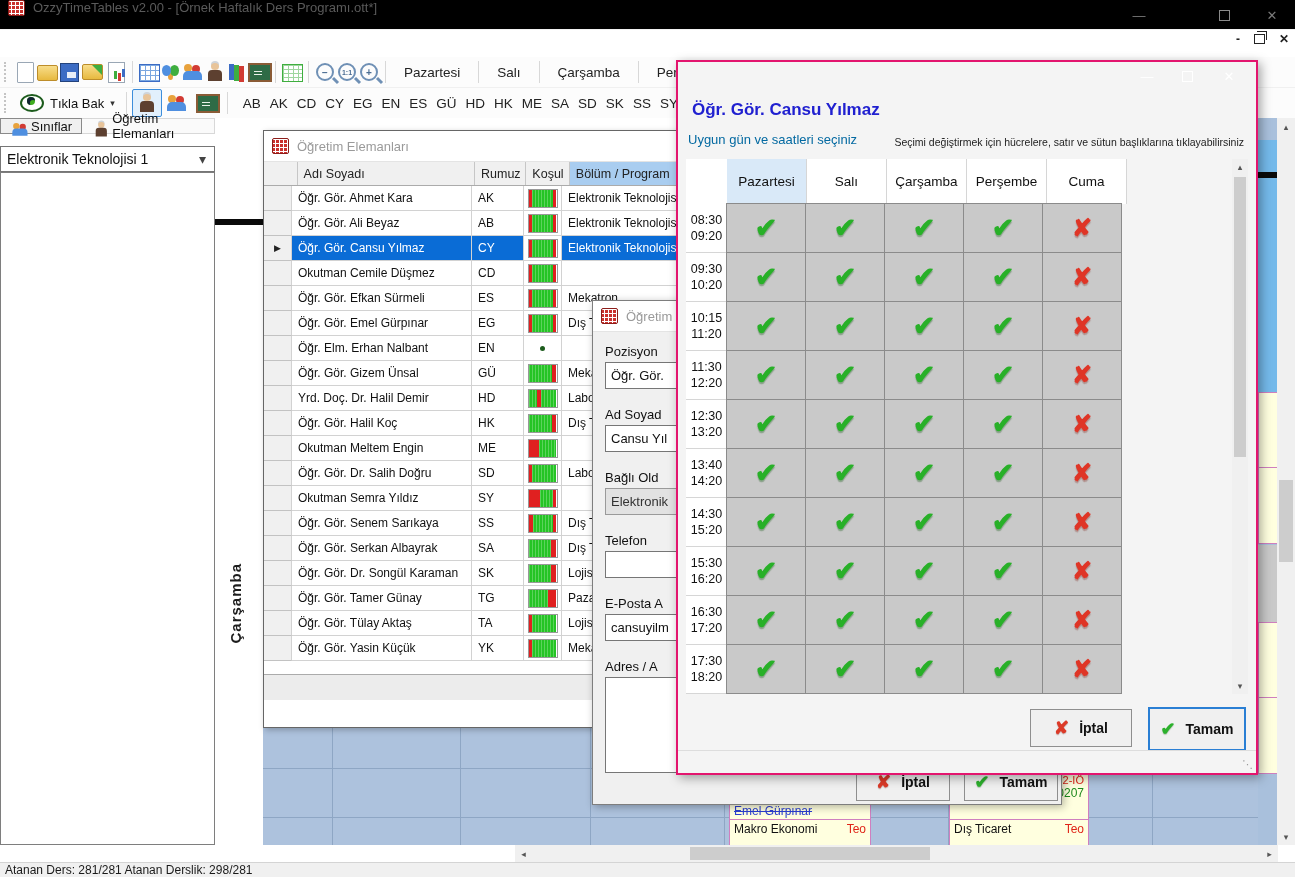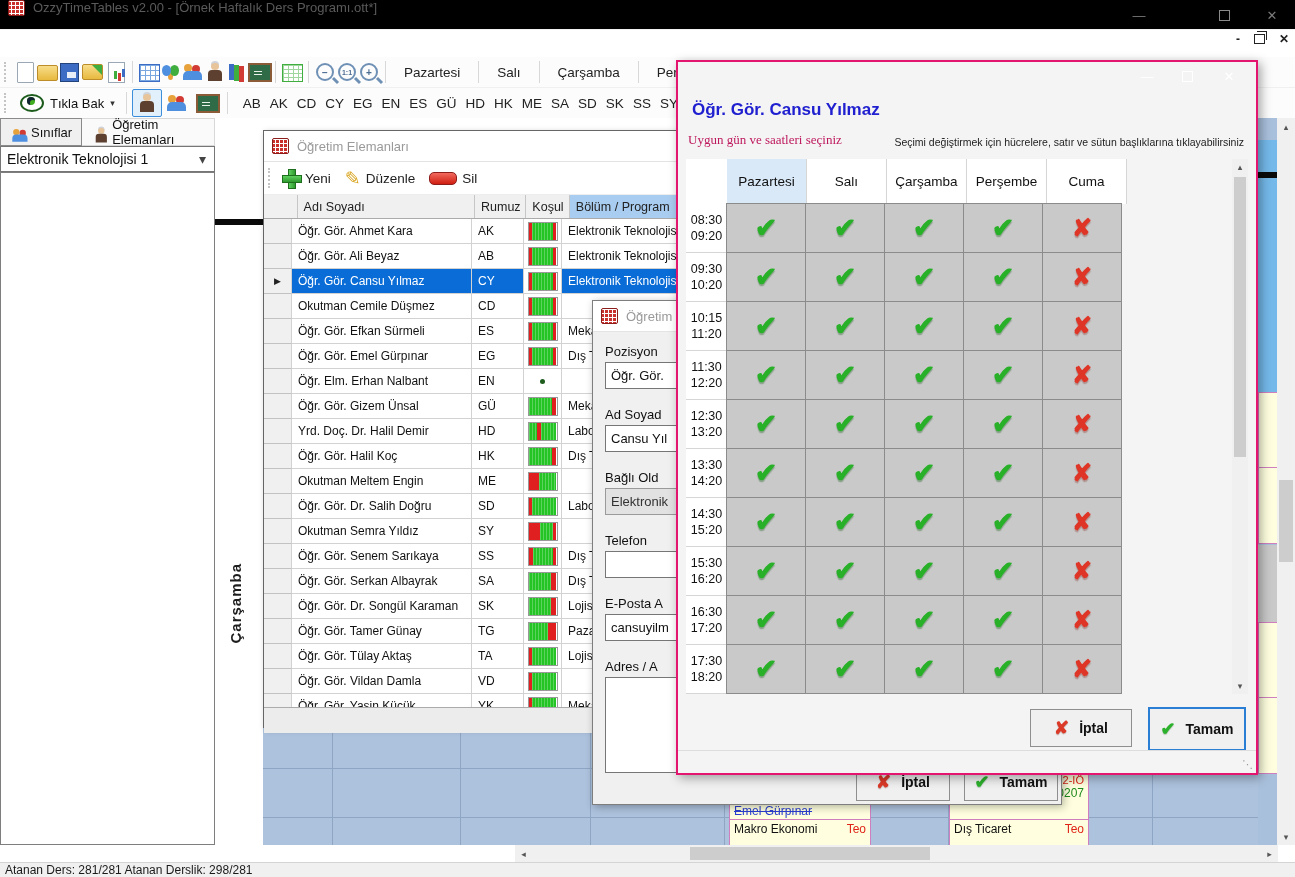"Sınıflar" #lefttabs { height: 28px -> 16px }
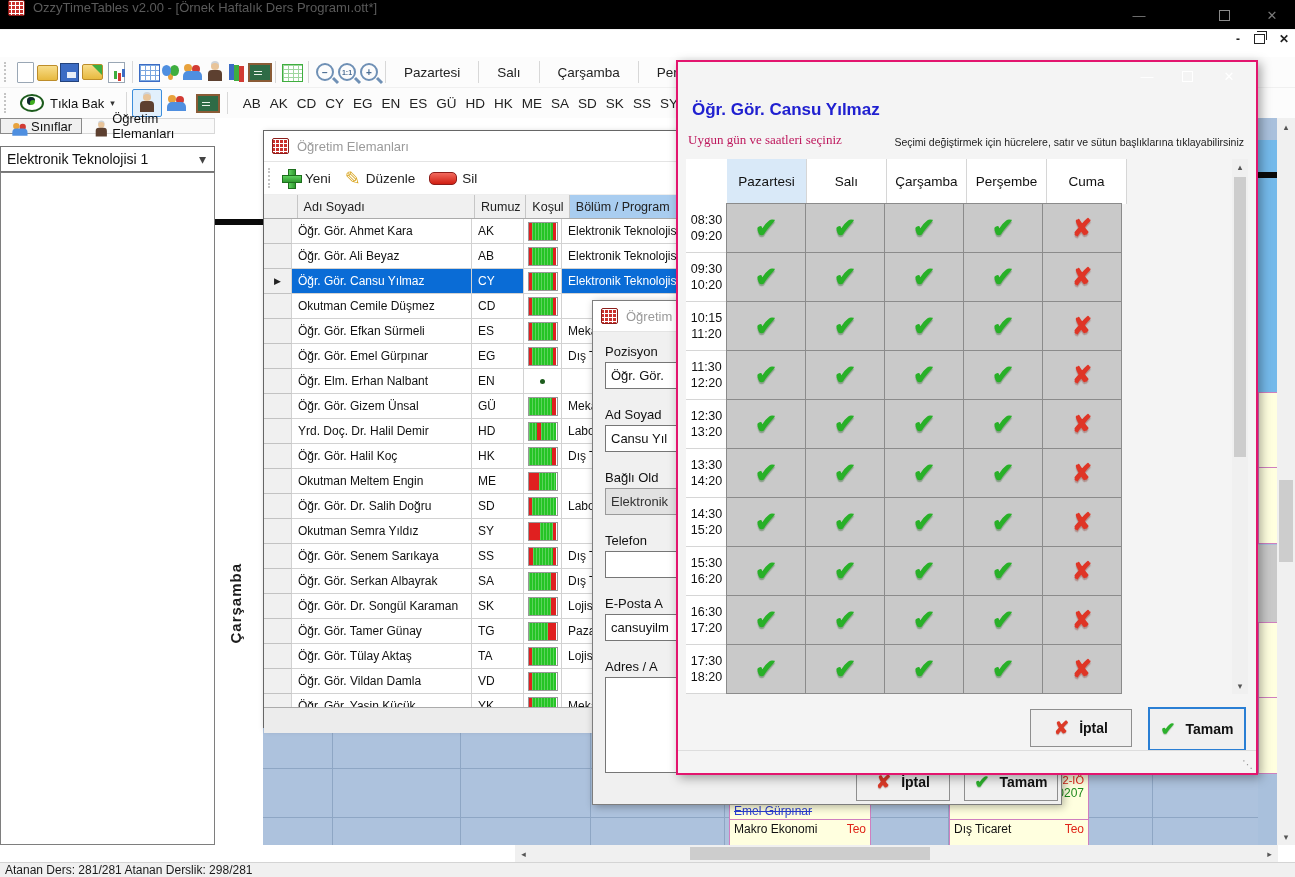"Uygun gün ve saatleri seçiniz" #khintl { color: #be185d -> #0369a1; font-family: Liberation Serif, serif -> none }
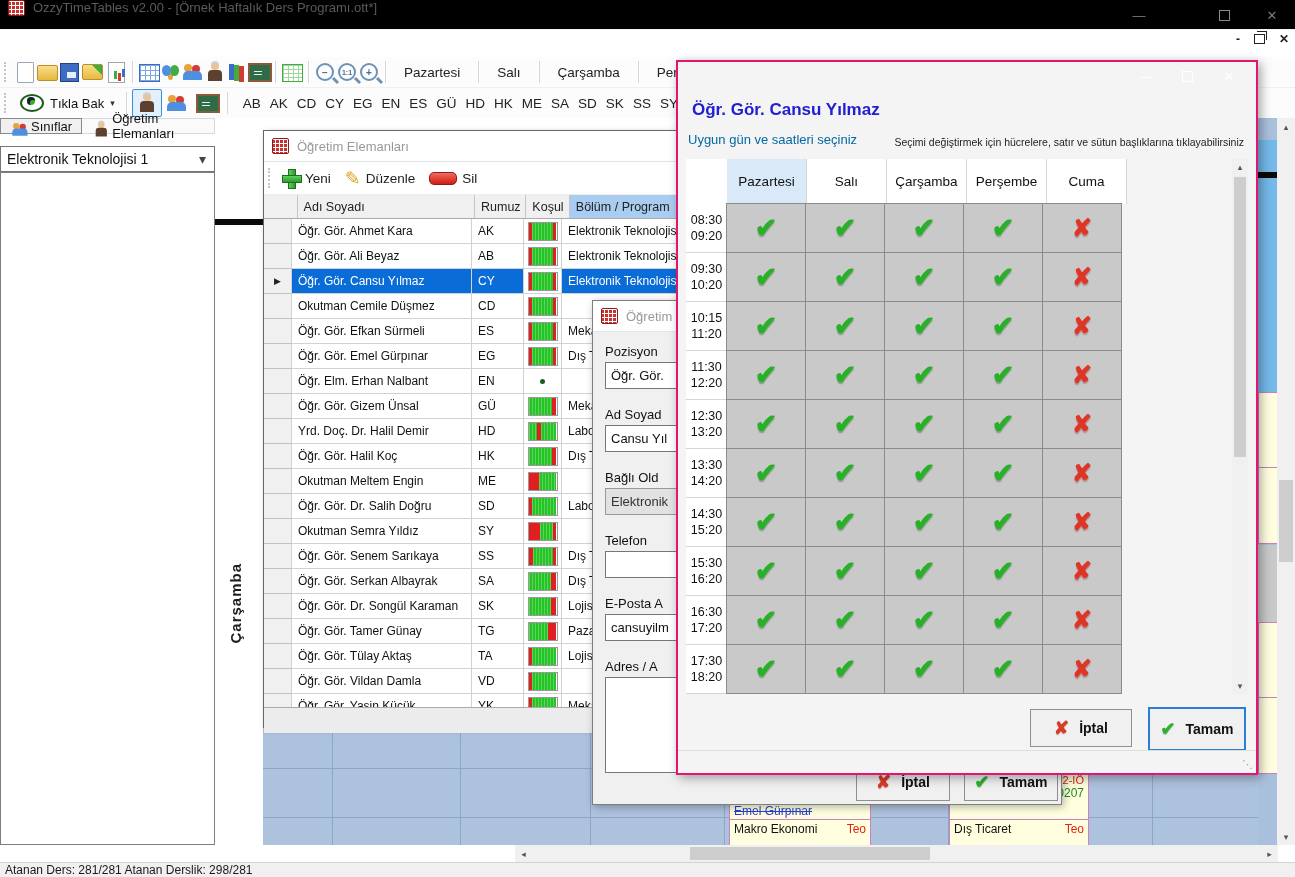"Yeni" div { html: <div> <span></span> <span></span> <span>Yeni</span> <span>✎</span> <span>Düzenle</span> <span></span> <span>Sil</span> </div> -> none }
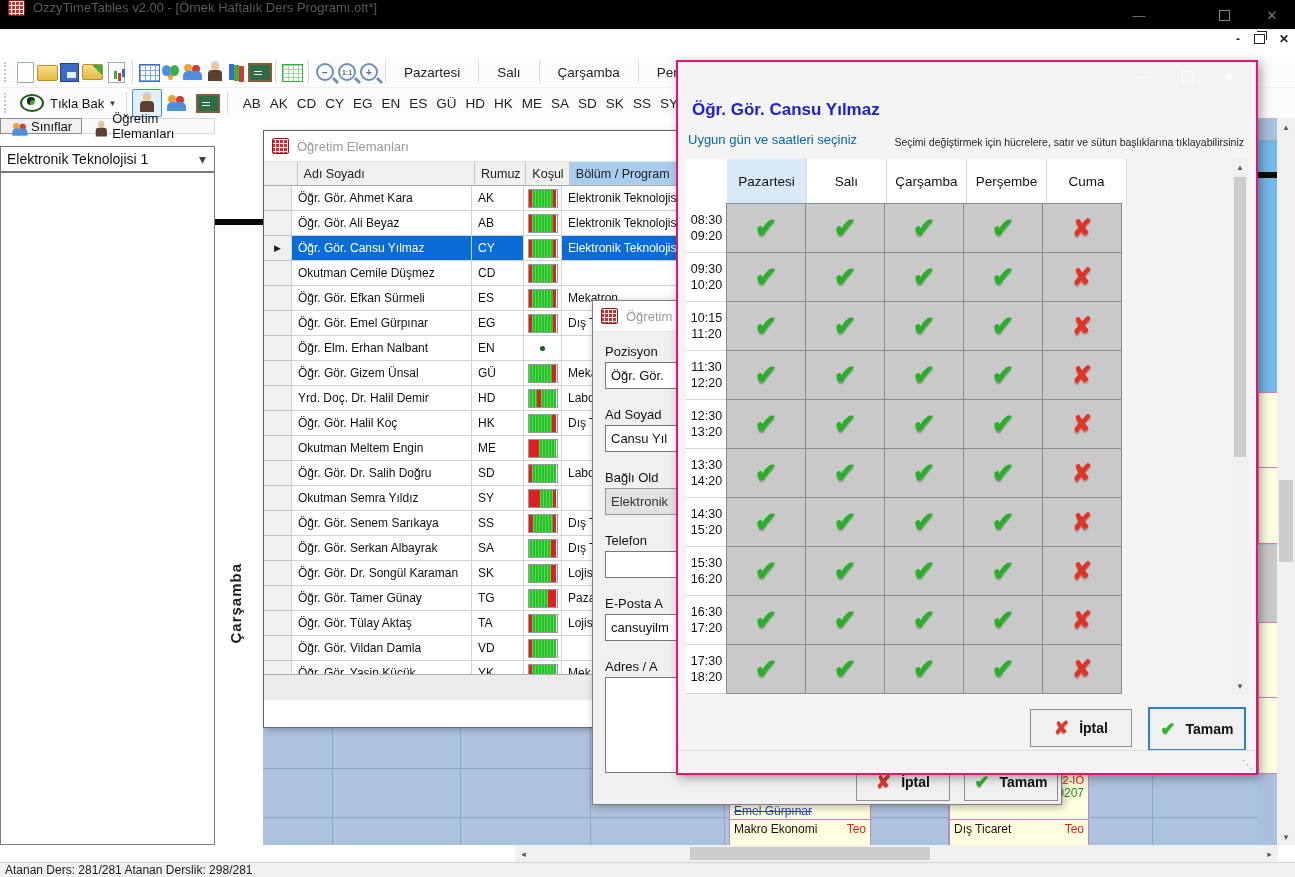"13:30" span { text: 13:30 -> 13:40 }
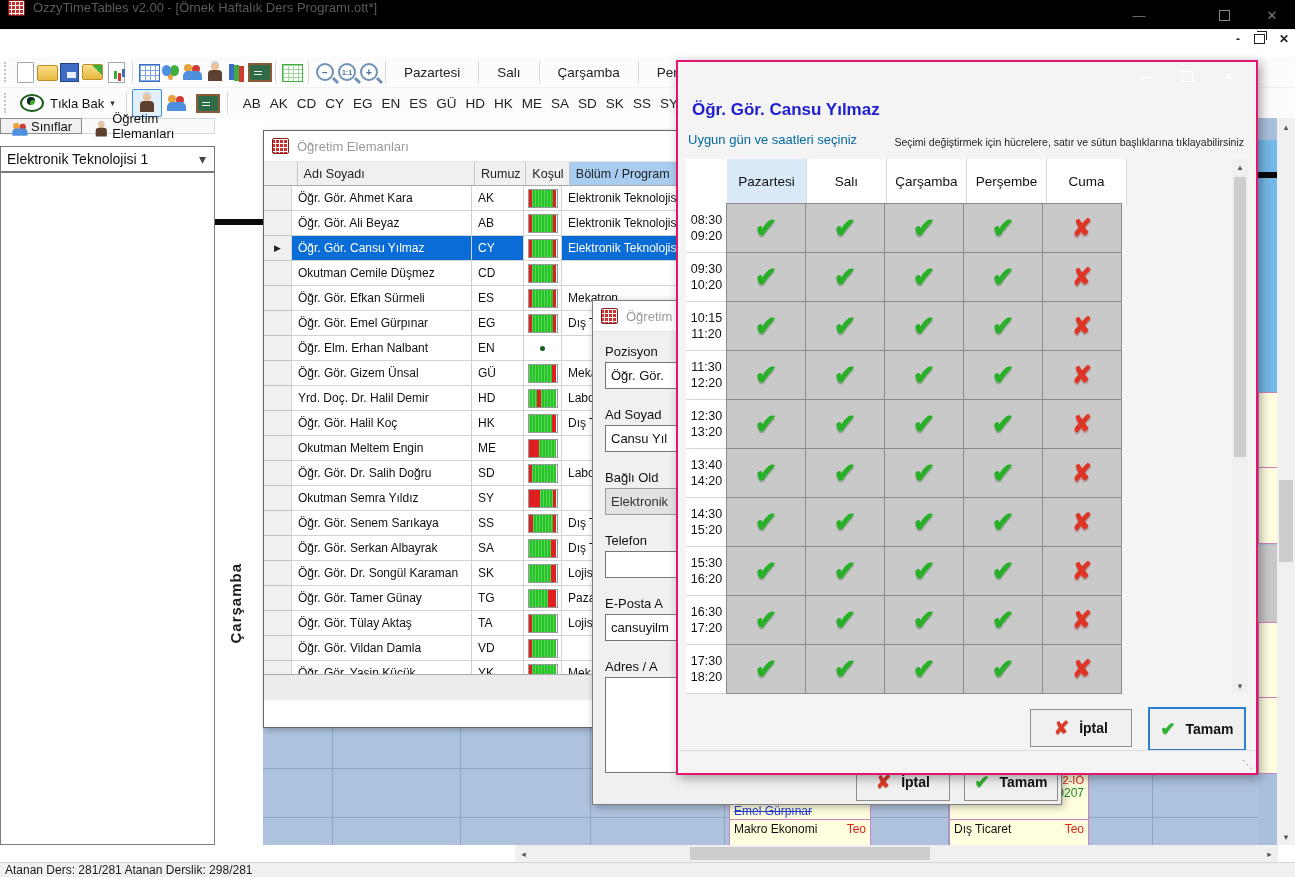"Öğr. Gör. Vildan Damla" div.srow { html: <div> <div></div> <div>Öğr. Gör. Vildan Damla</div> <div>VD</div> <div> <span> <i></i> <i></i> </span> </div> <div></div> </div> -> none }
